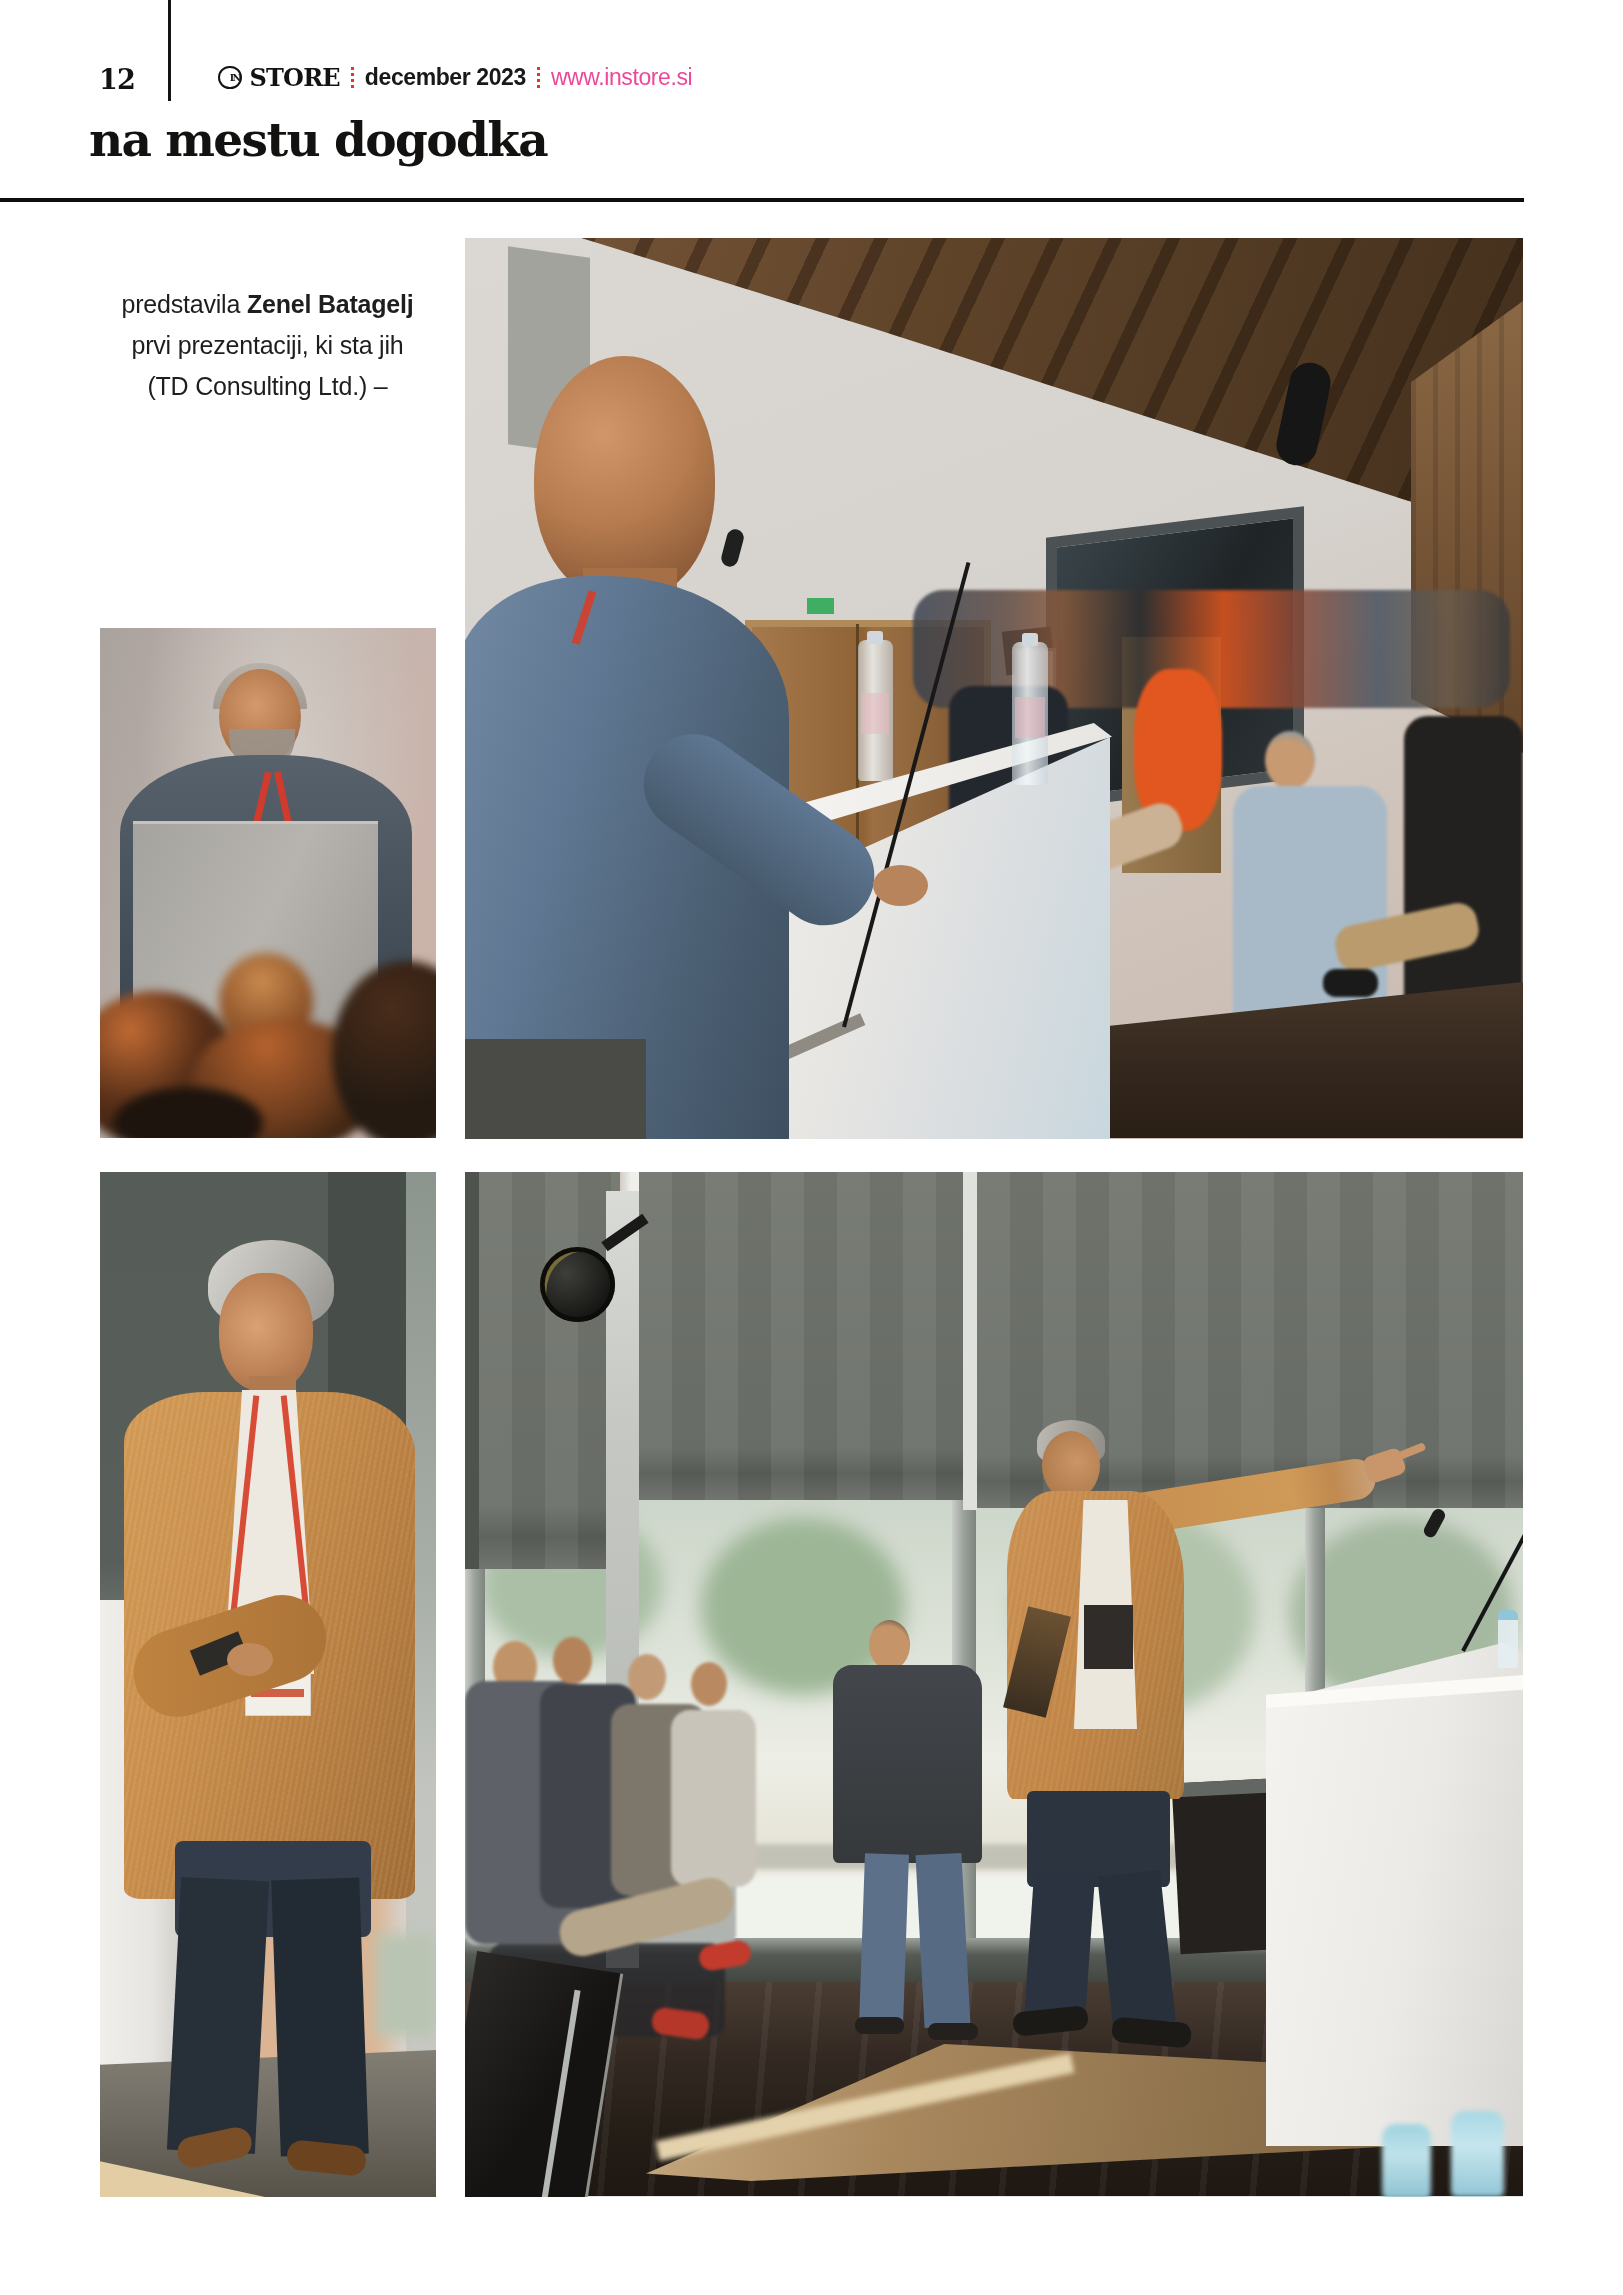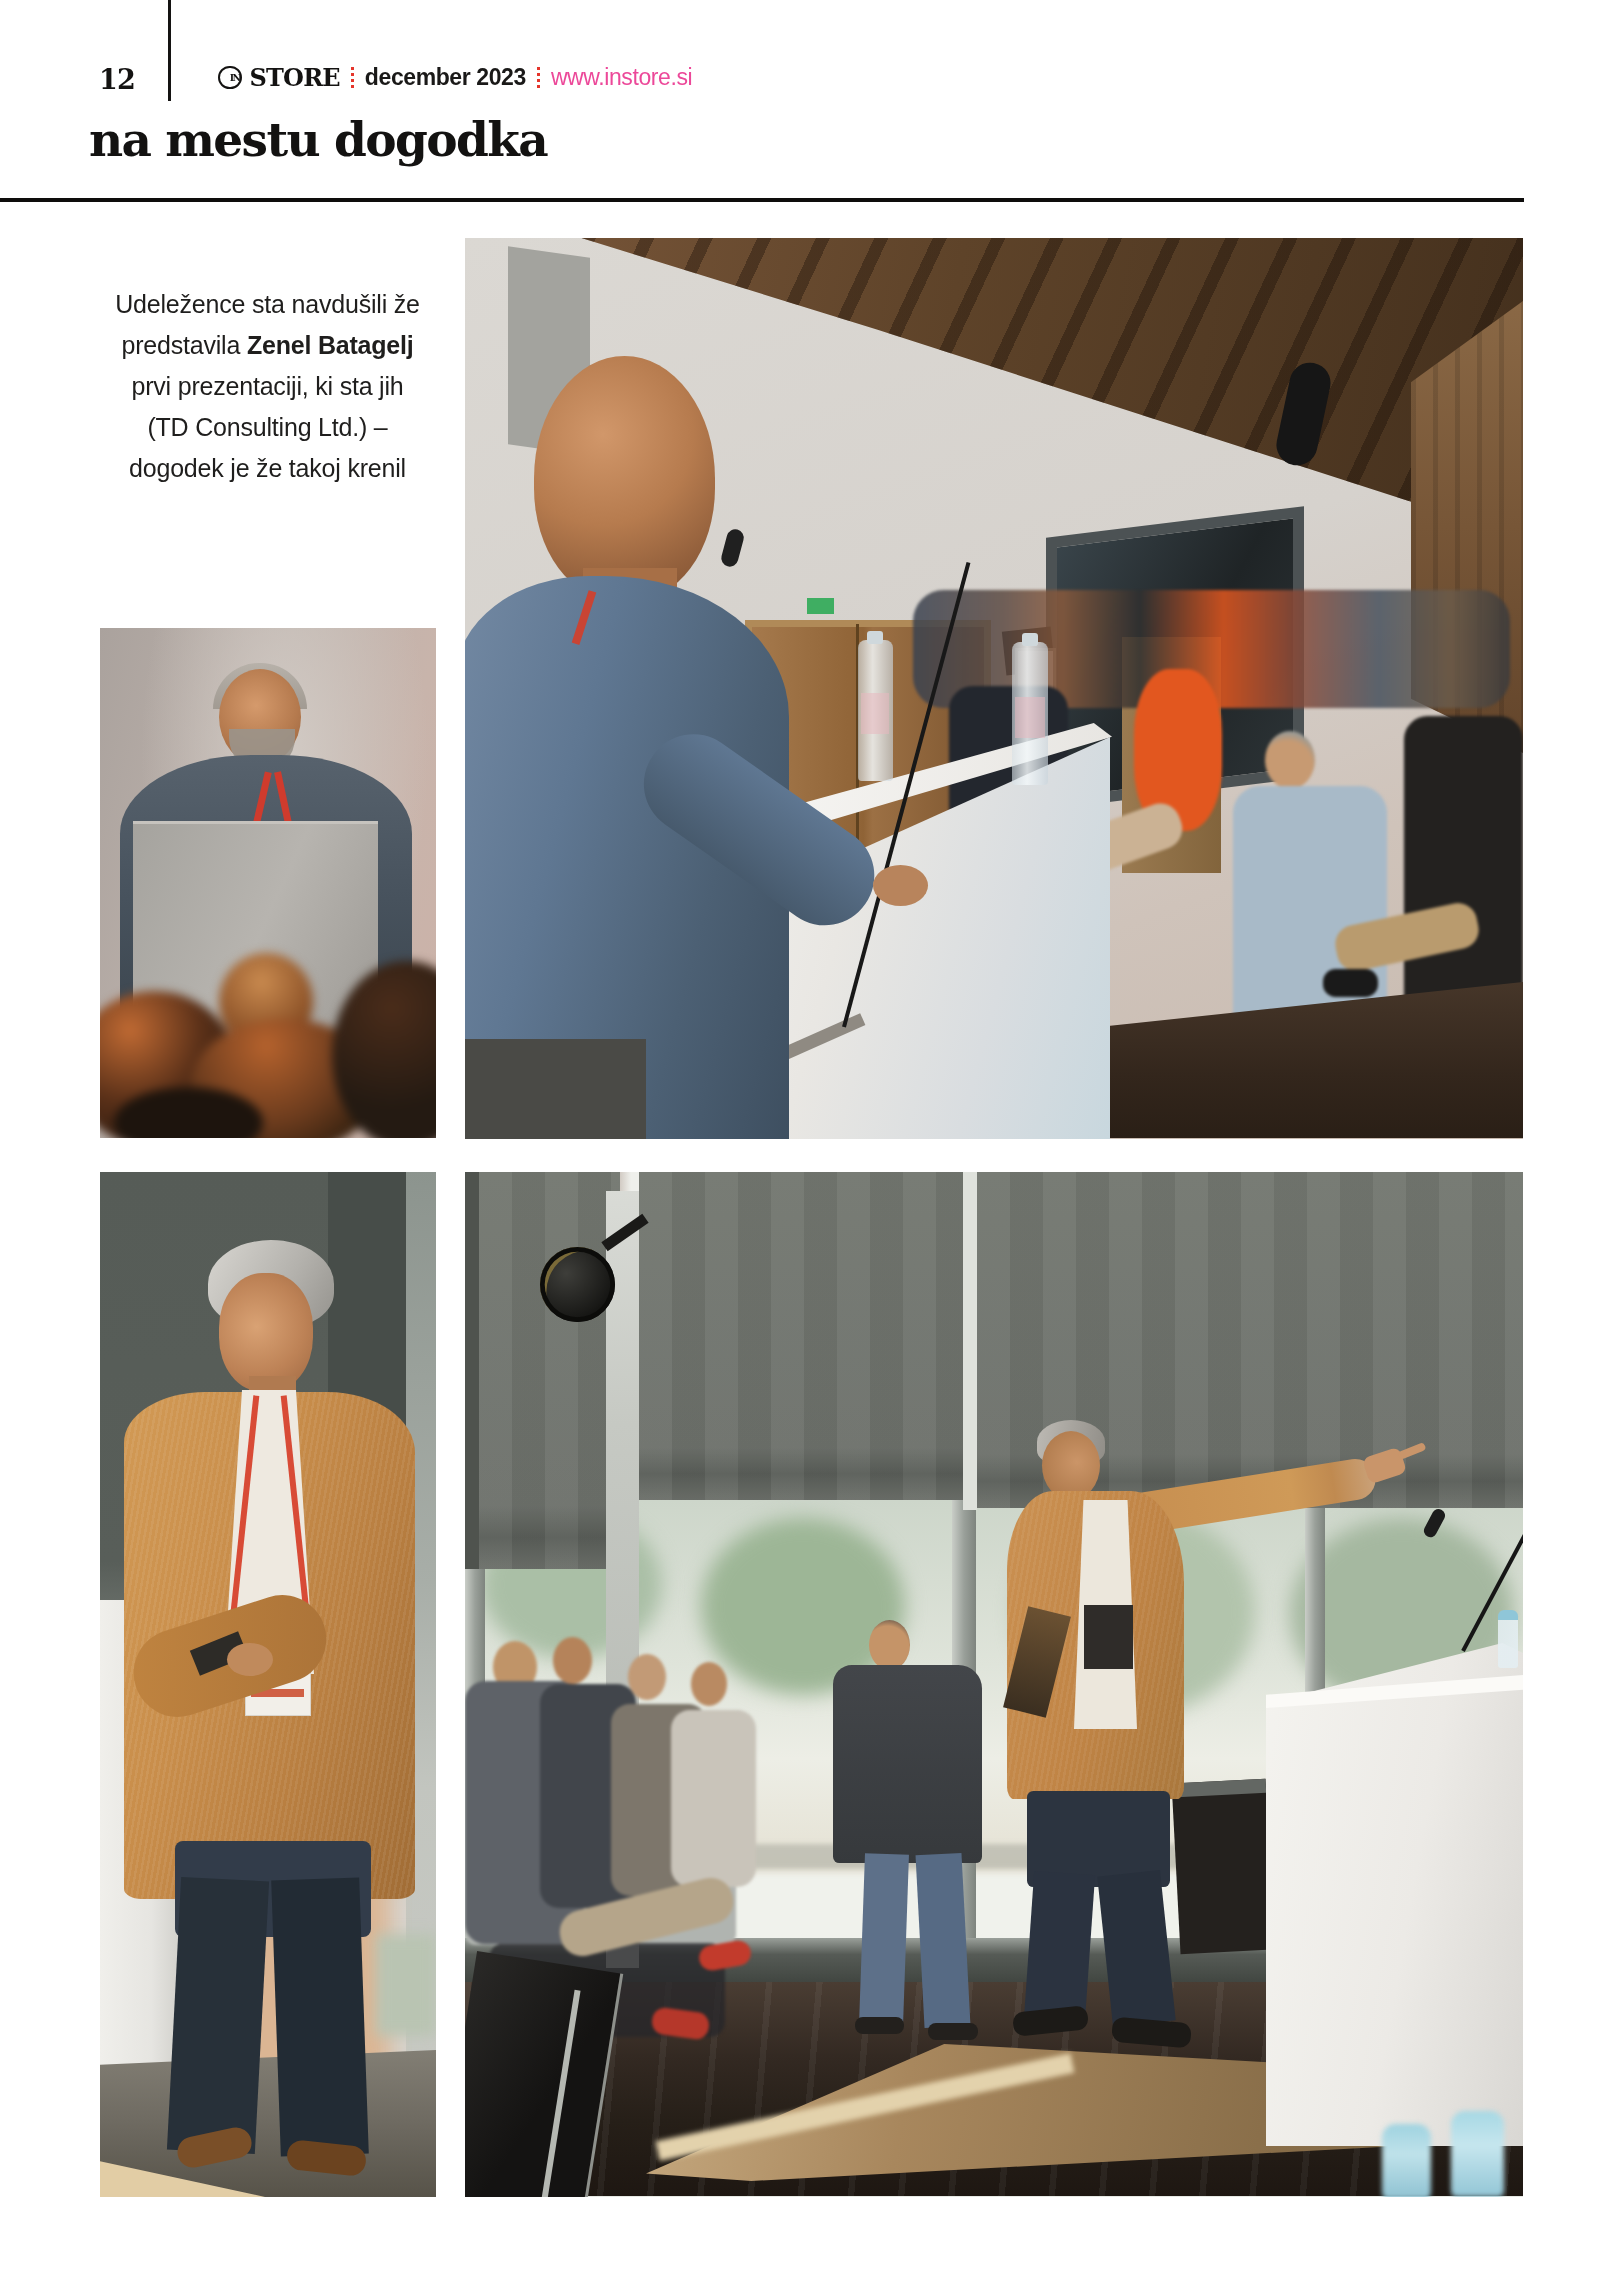"Udeležence sta navdušili že" div.ln { html: <div><span>Udeležence sta navdušili že</span></div> -> none }
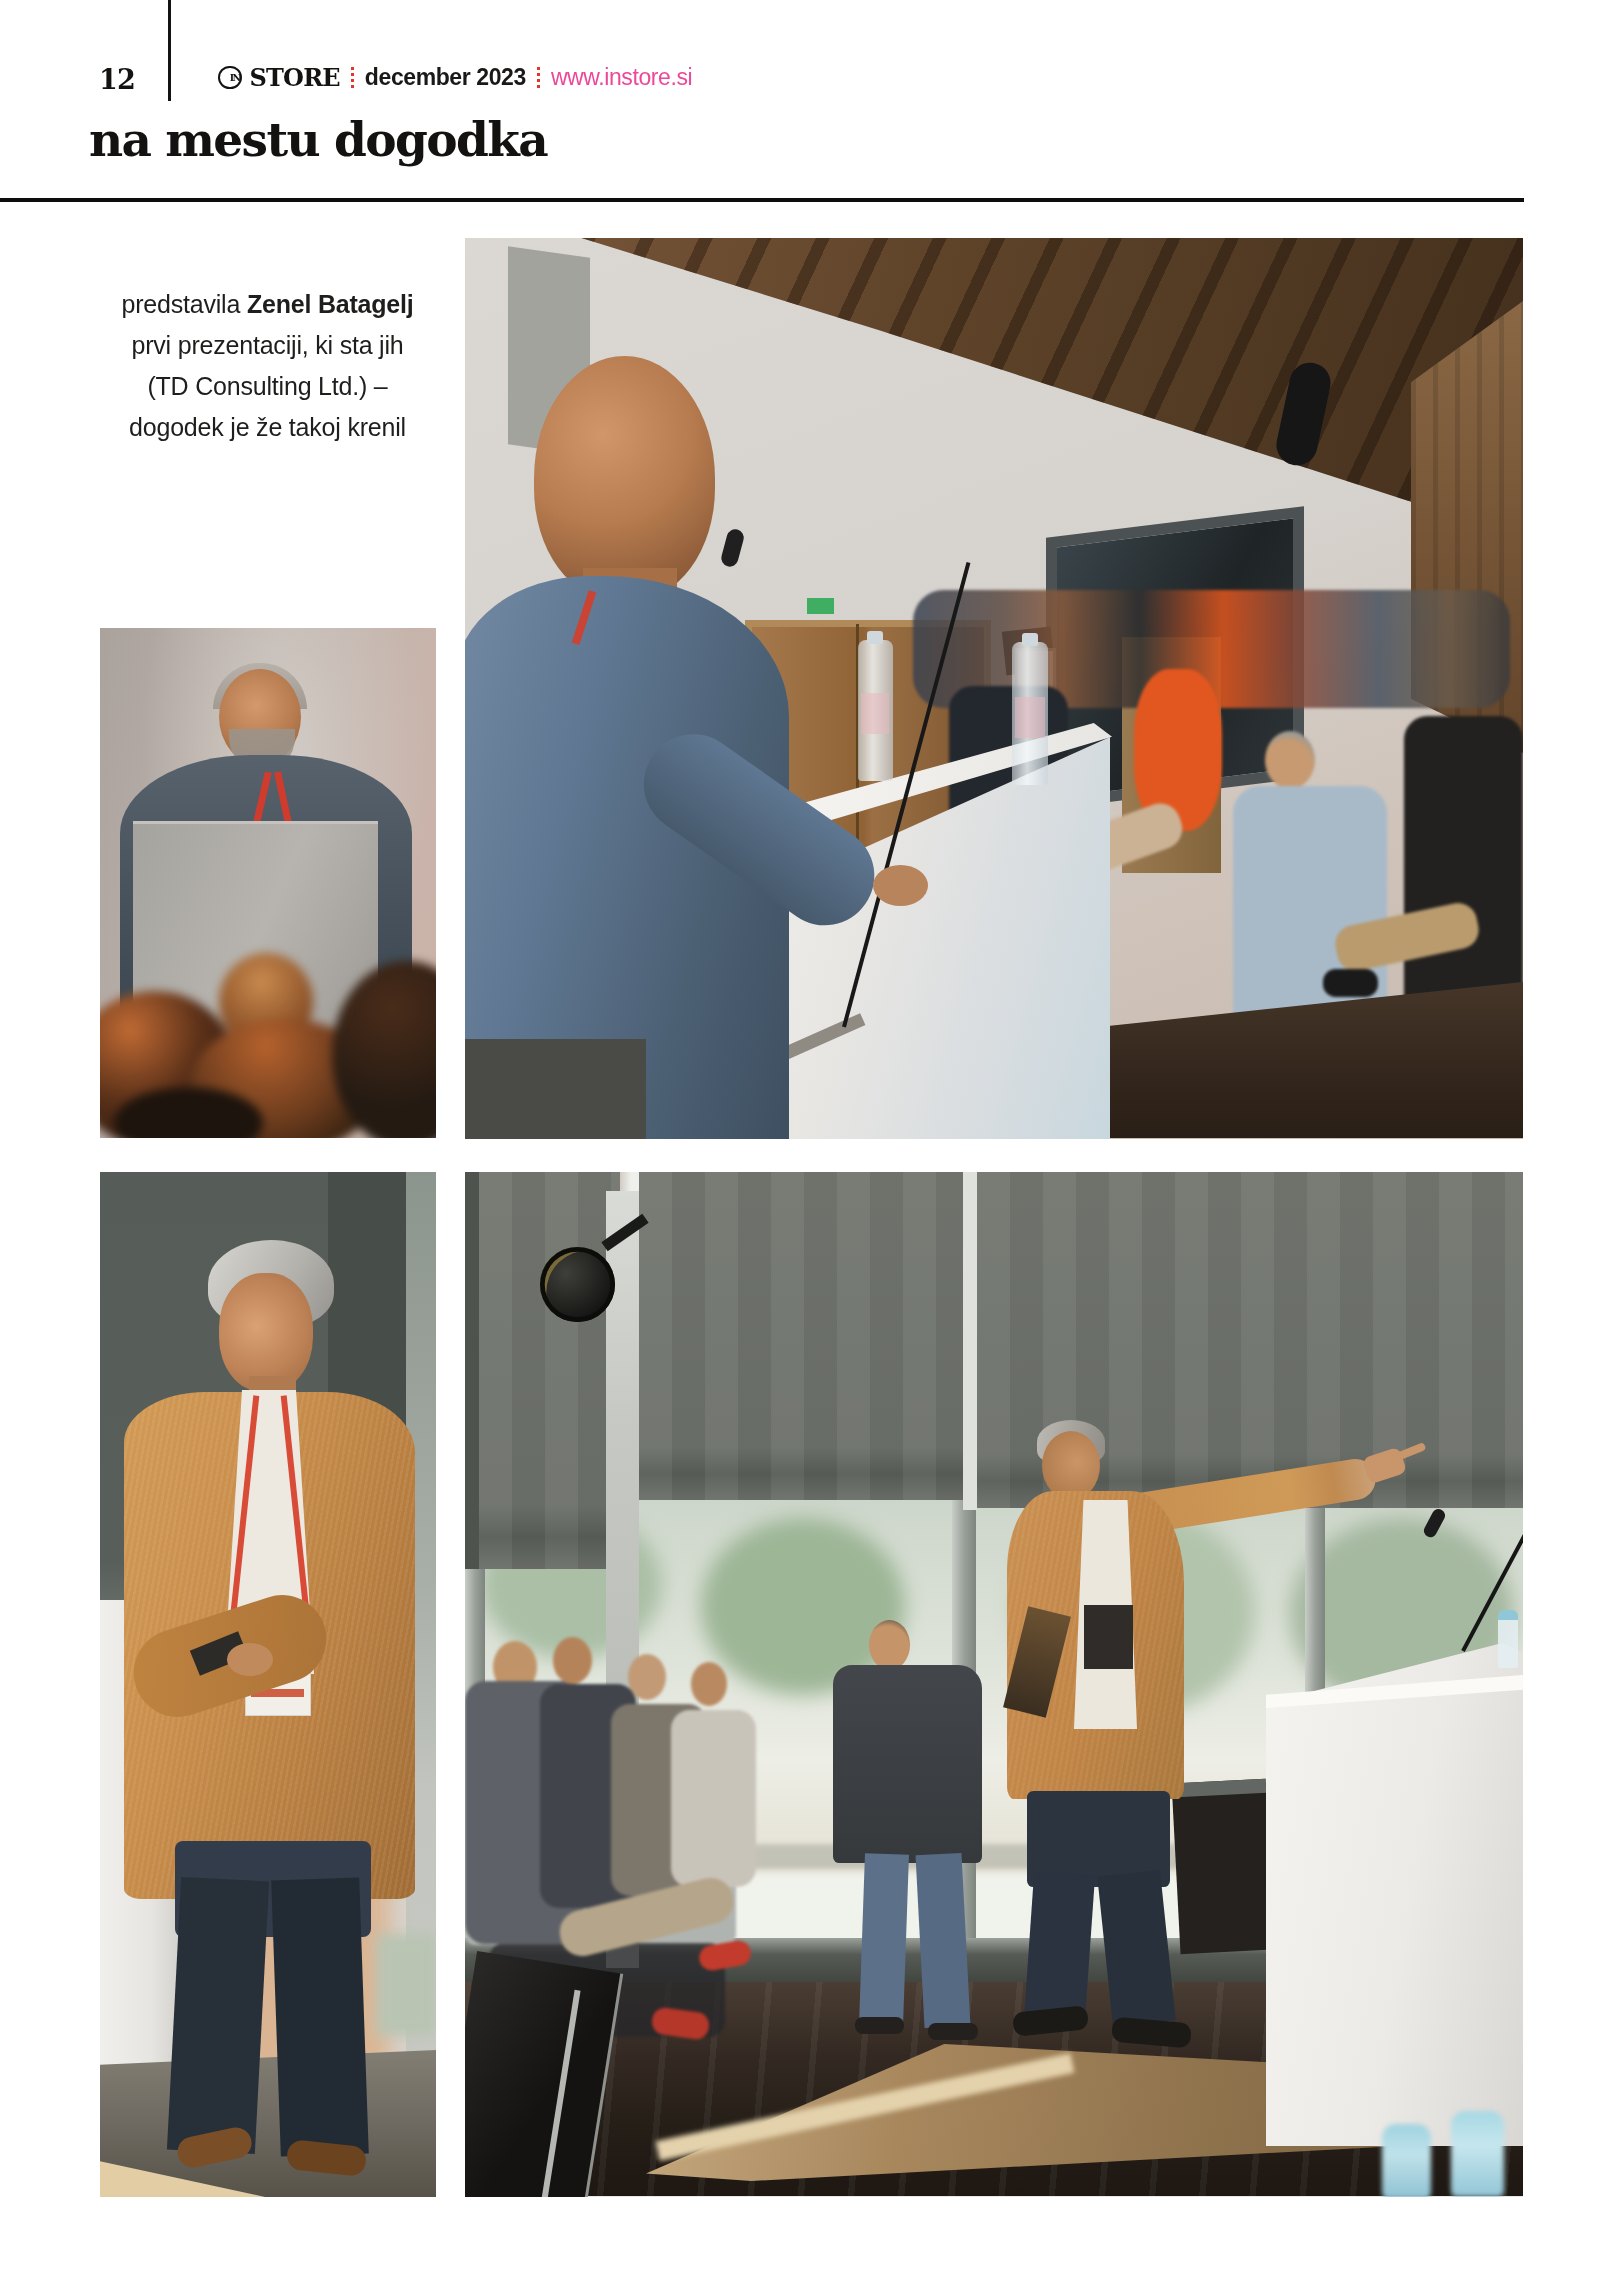"dogodek je že takoj krenil" div.ln { html: <div><span>dogodek je že takoj krenil</span></div> -> none }
